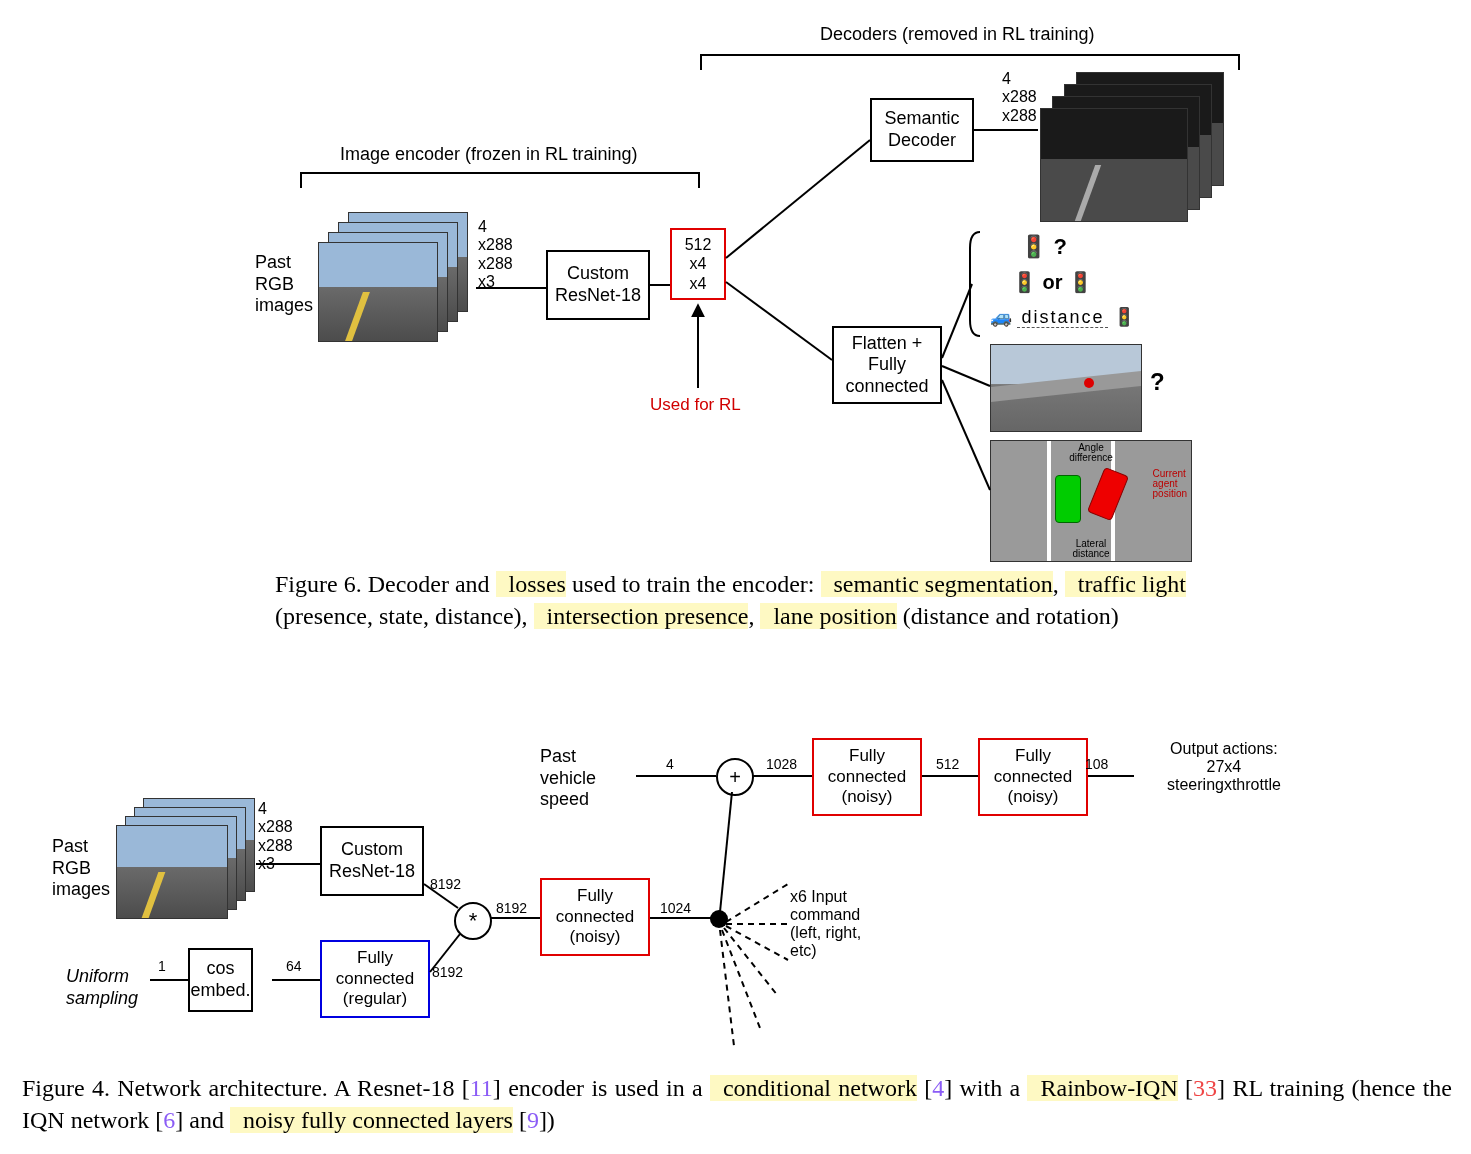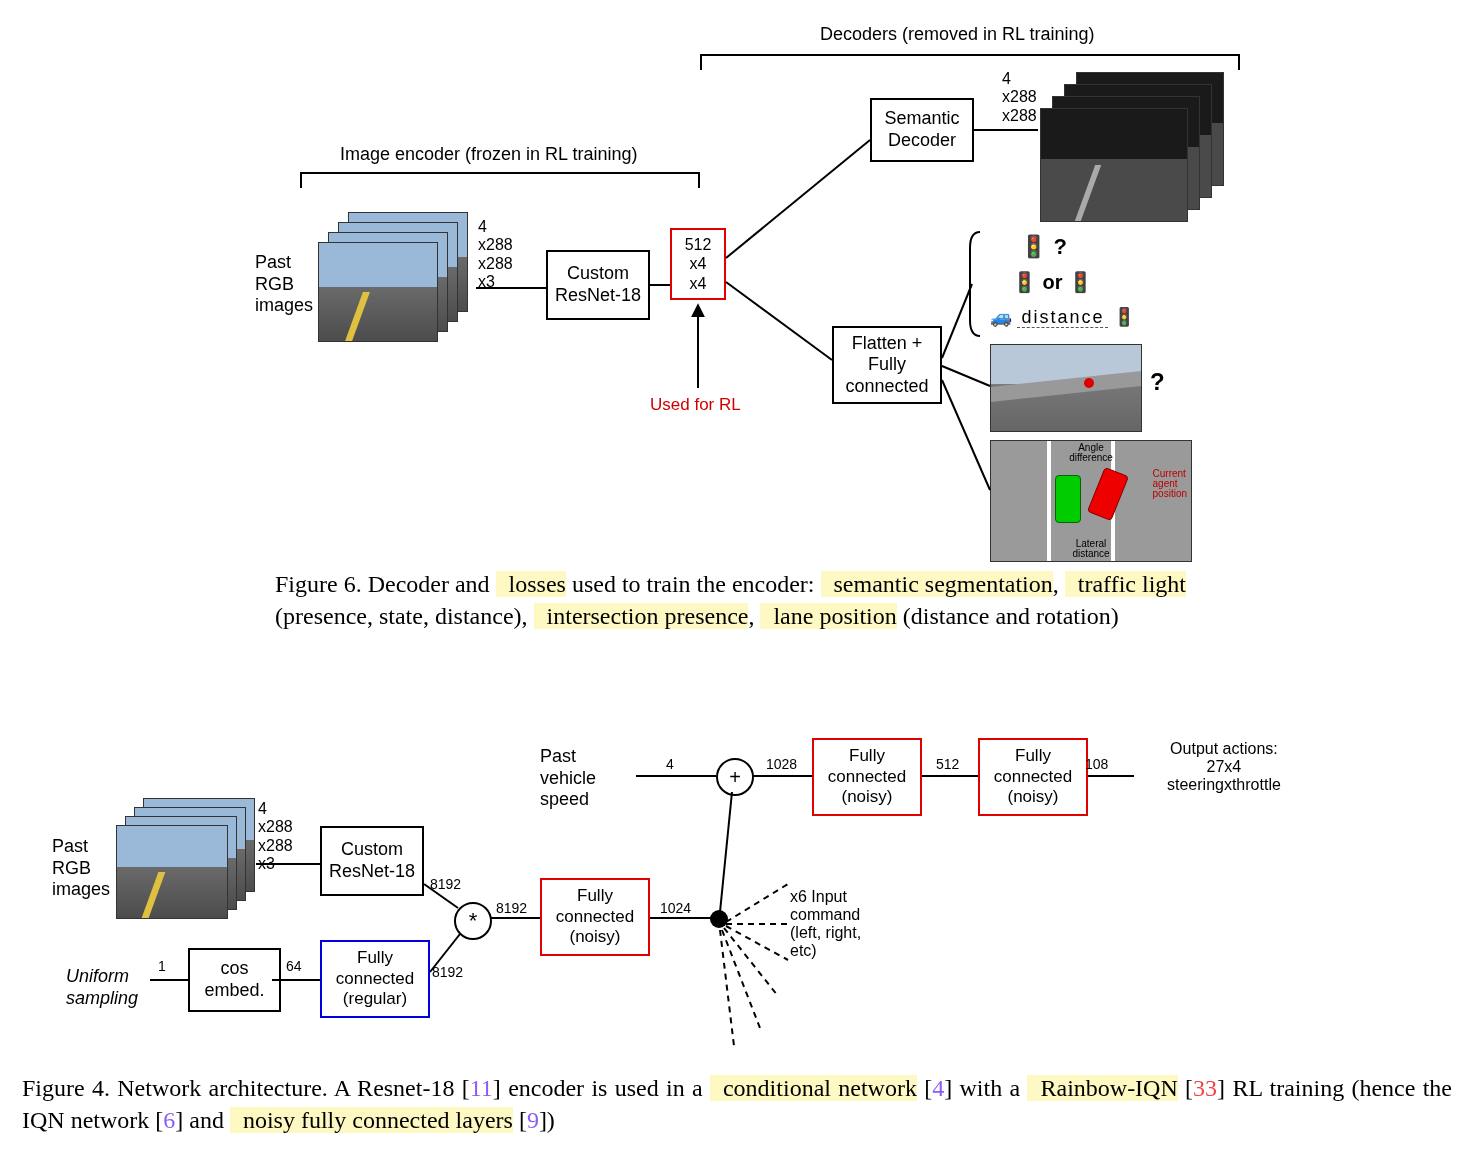"cos" div.box { width: 93px -> 65px }
